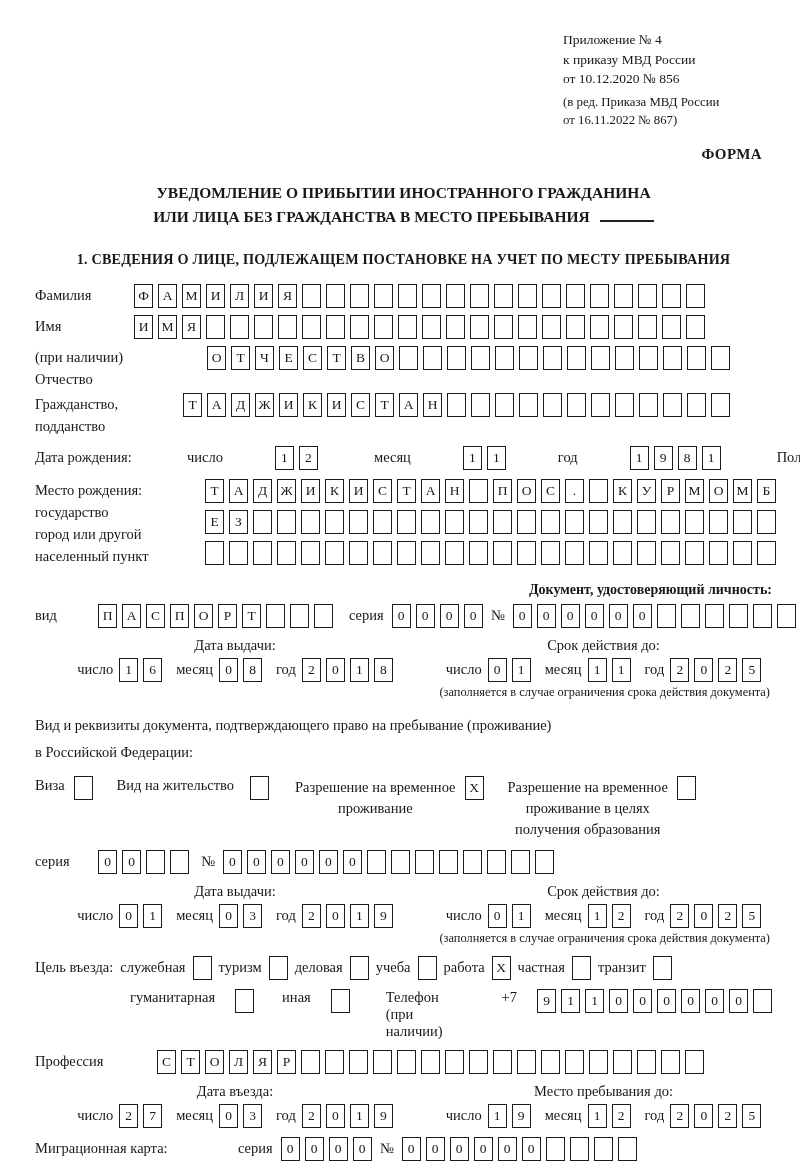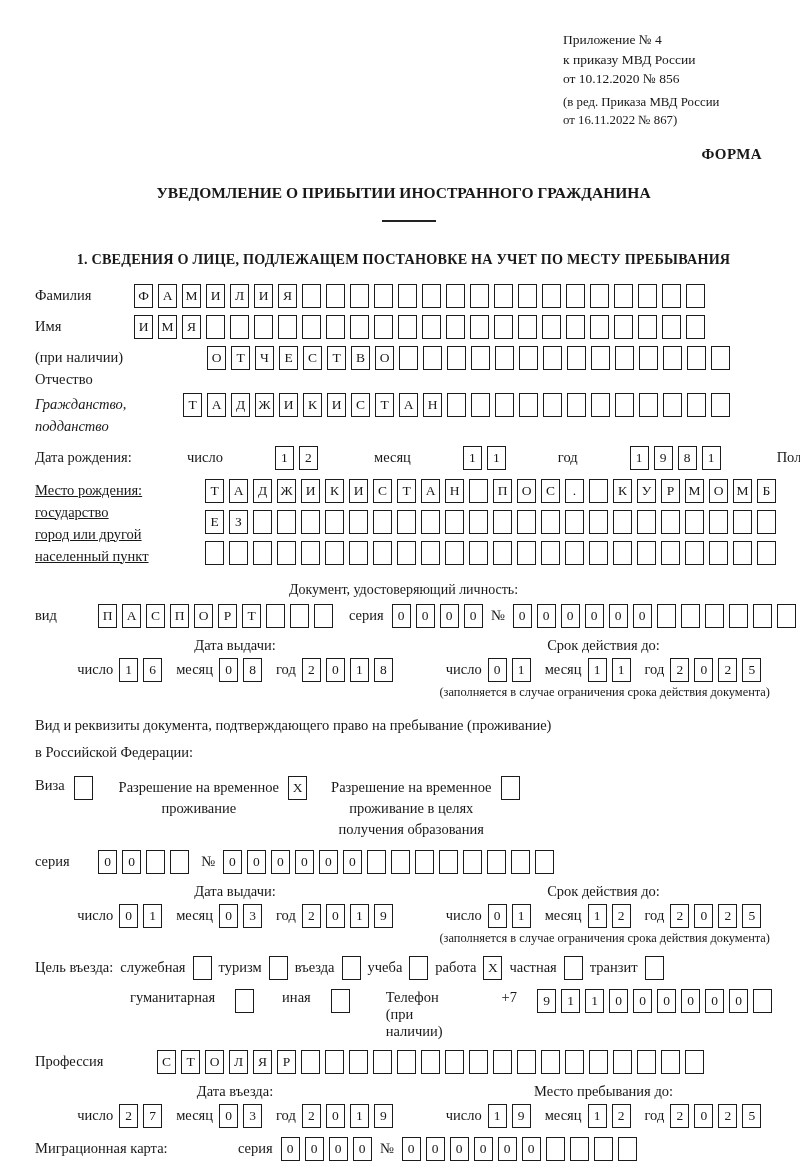"ИЛИ ЛИЦА БЕЗ ГРАЖДАНСТВА В" span { html: none -> <span>ИЛИ ЛИЦА БЕЗ ГРАЖДАНСТВА В МЕСТО ПРЕБЫВАНИЯ</span> }
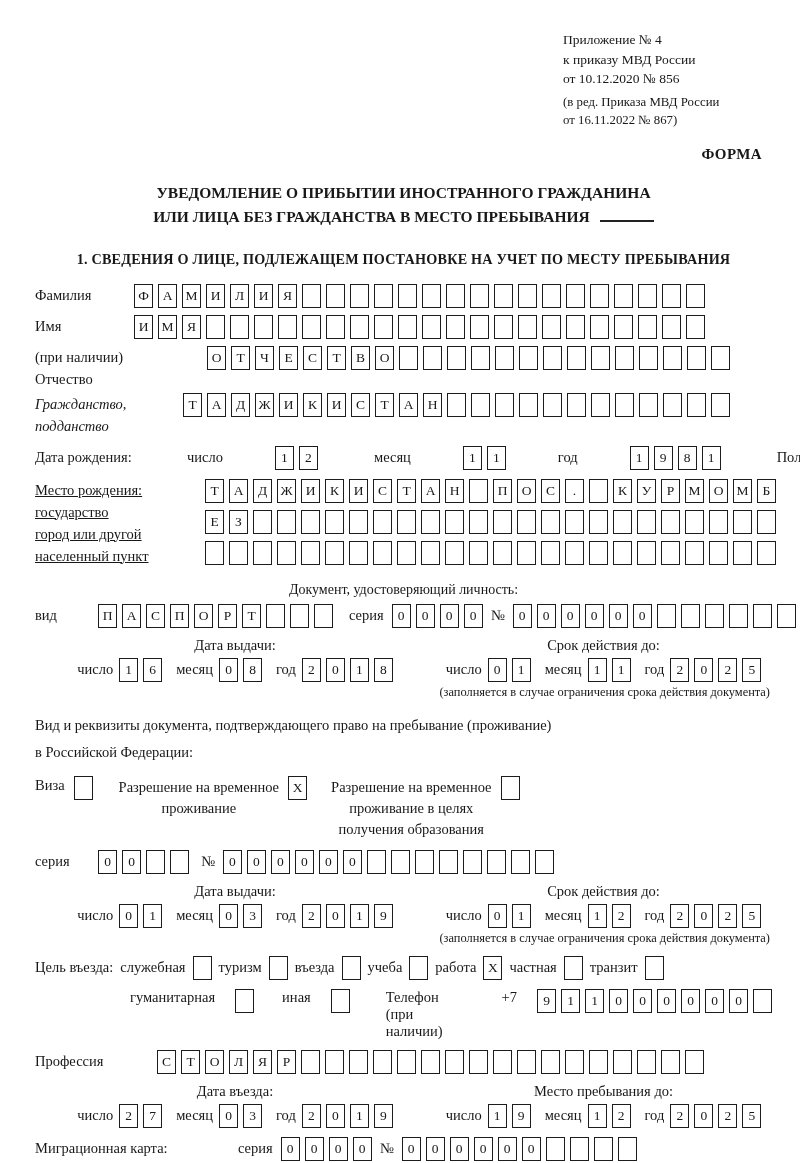"Гражданство," div.lblcol { font-style: italic -> none }
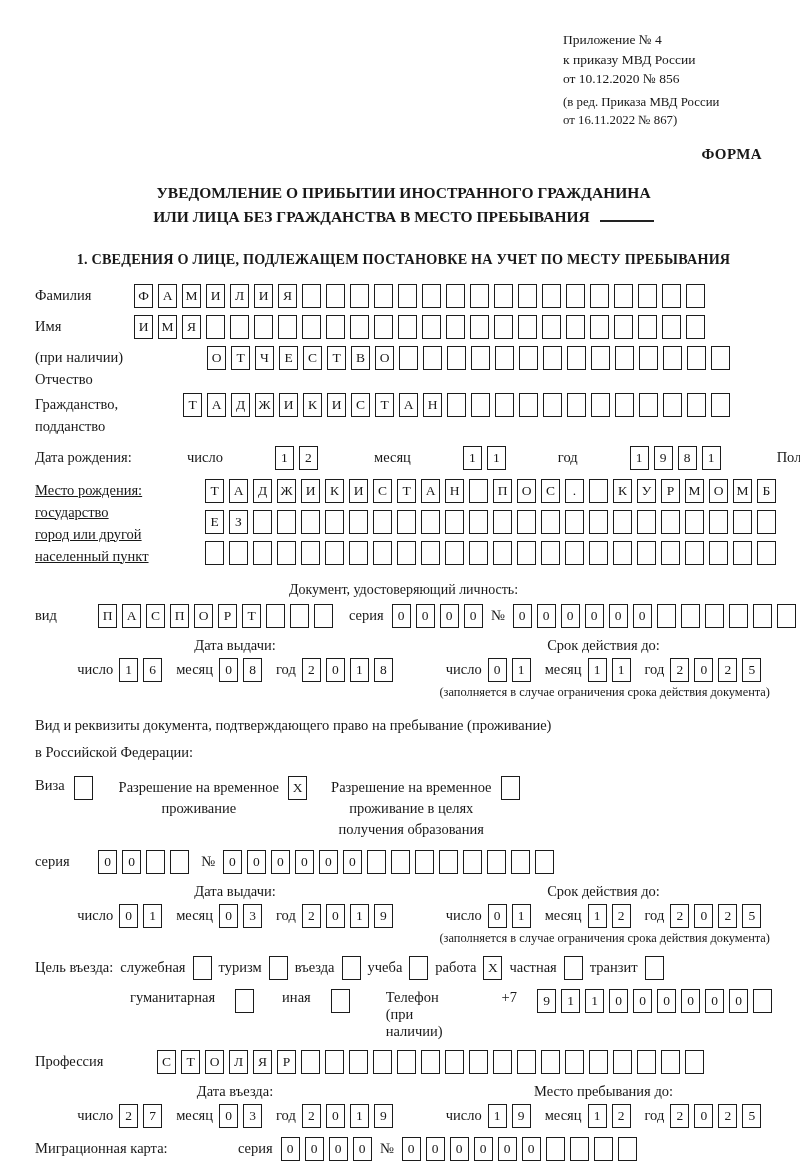"Место рождения:" div.lblcol { text-decoration: underline -> none }
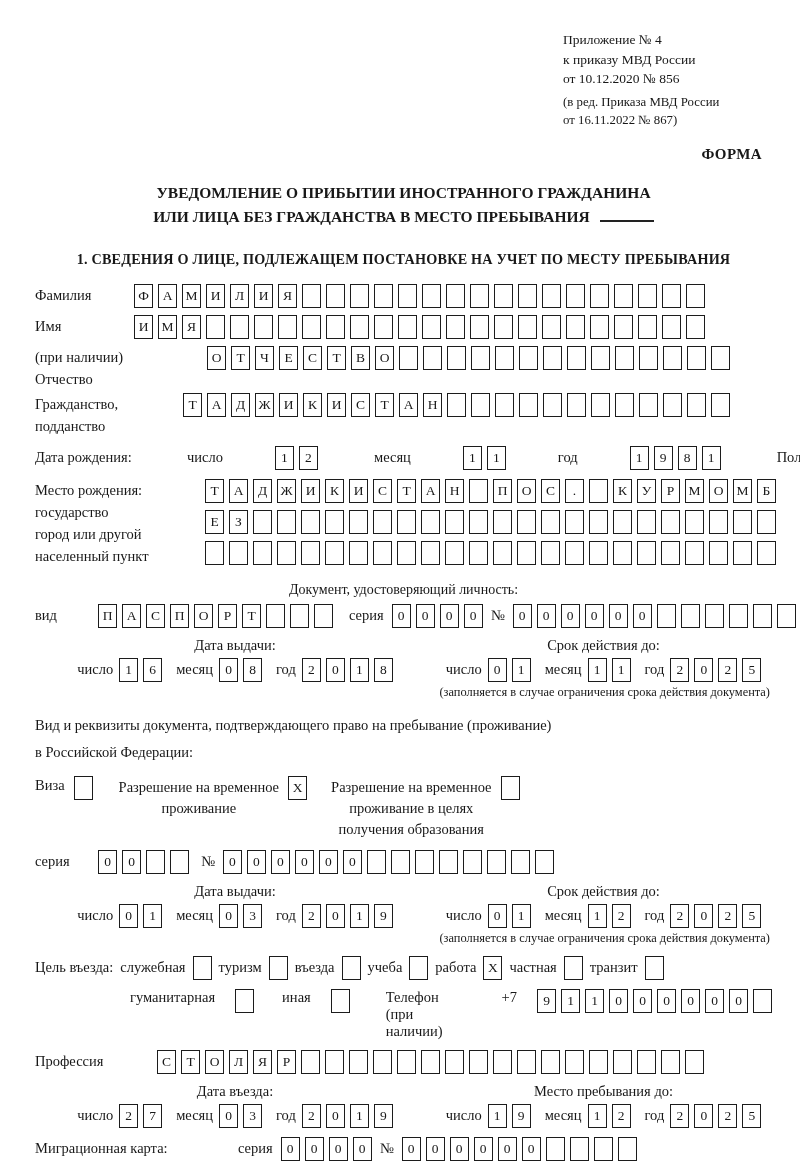"Документ, удостоверяющий личность:" .doc-heading { font-weight: normal -> bold; text-align: center -> right }
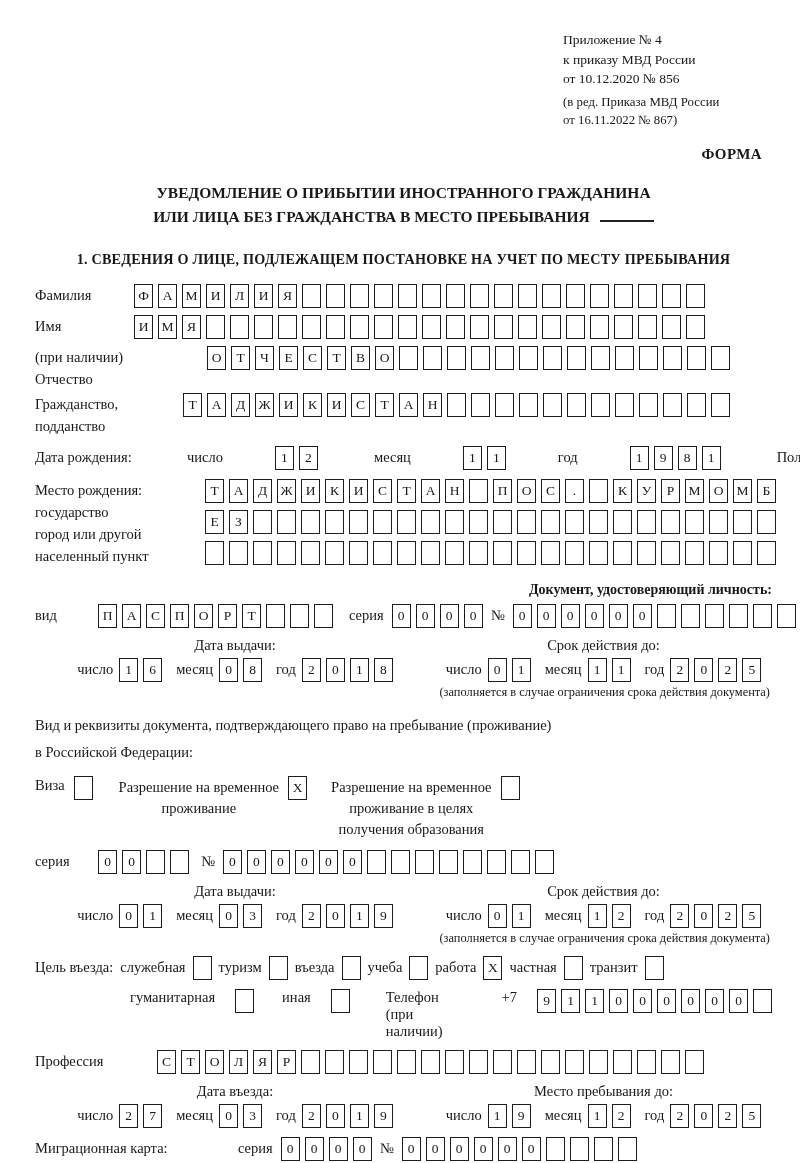"Вид на жительство" div.chk-item { html: none -> <div> <span>Вид на жительство</span> <span> <span></span> </span> </div> }
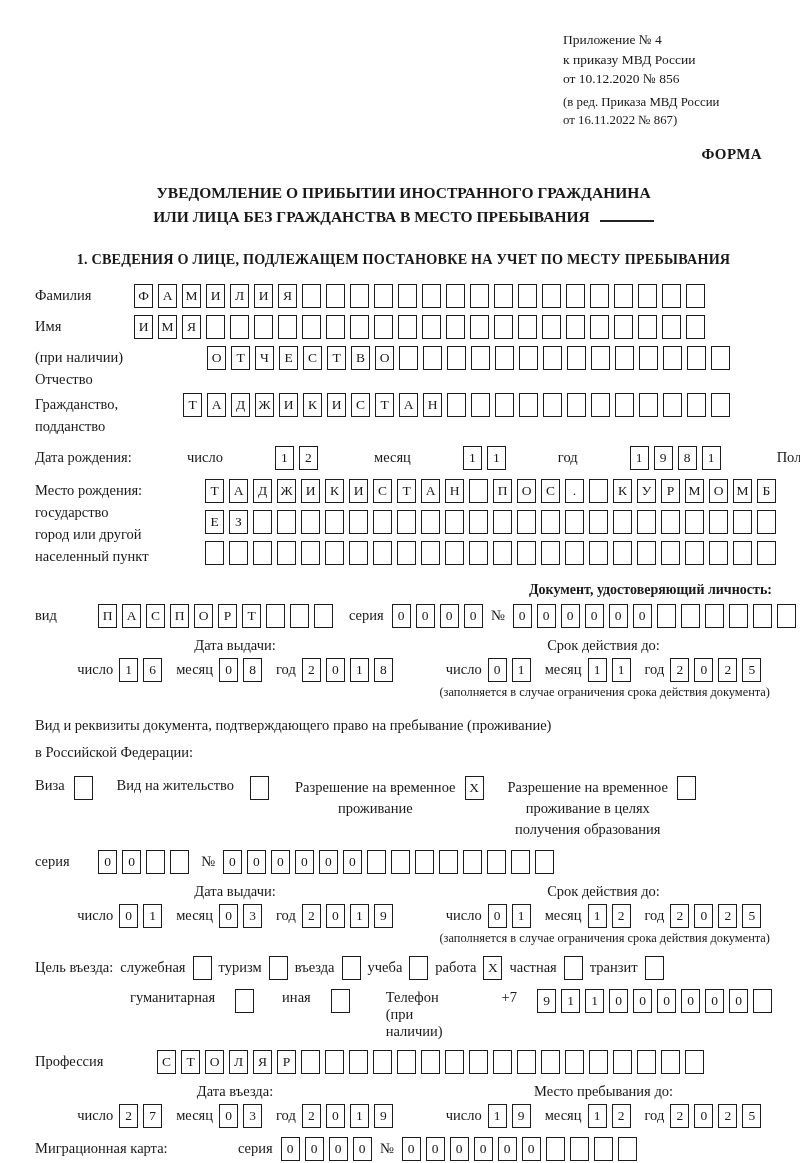"въезда" span { text: въезда -> деловая }
